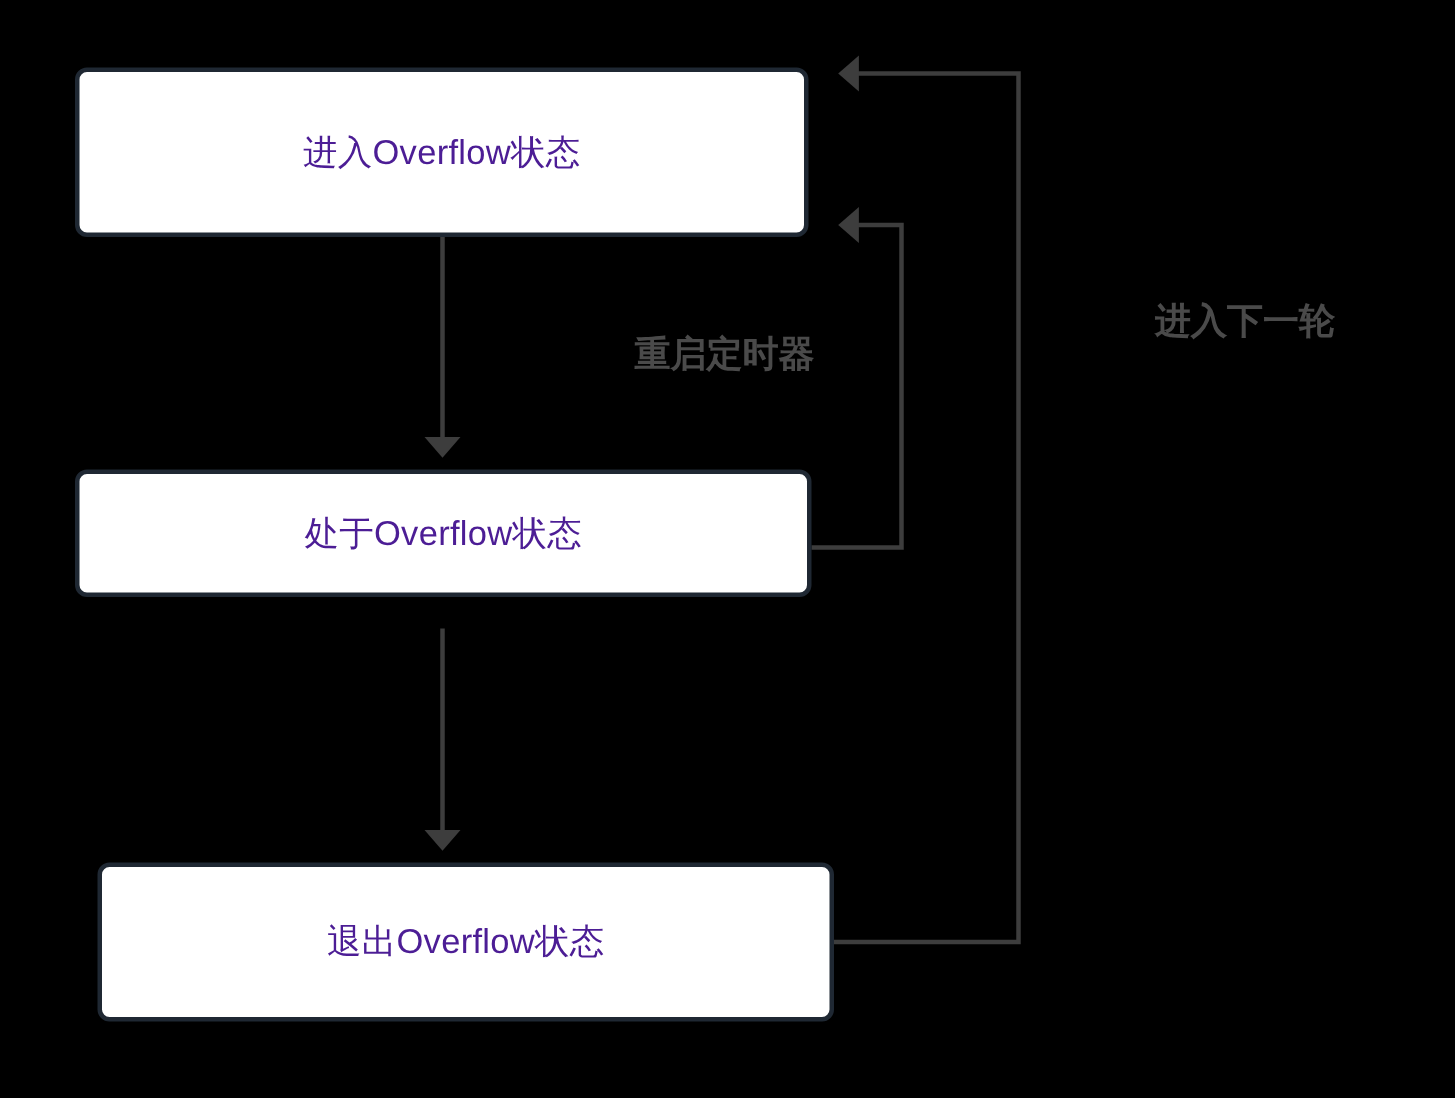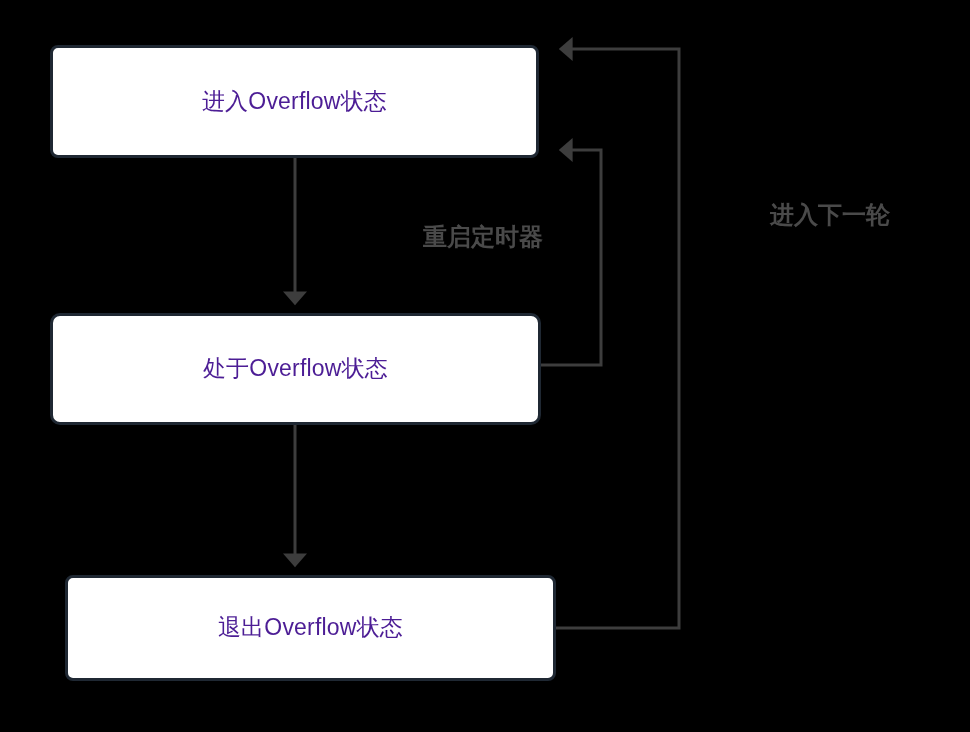"处于Overflow状态" #node-in-overflow { border-radius: 10px -> none; height: 112px -> 85px }
